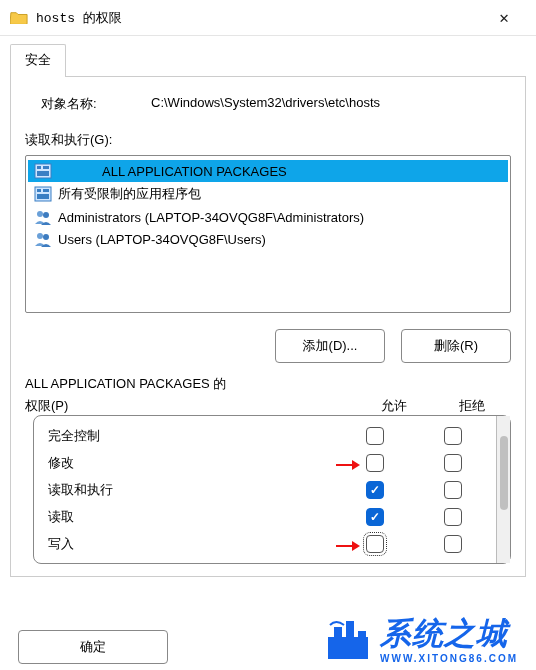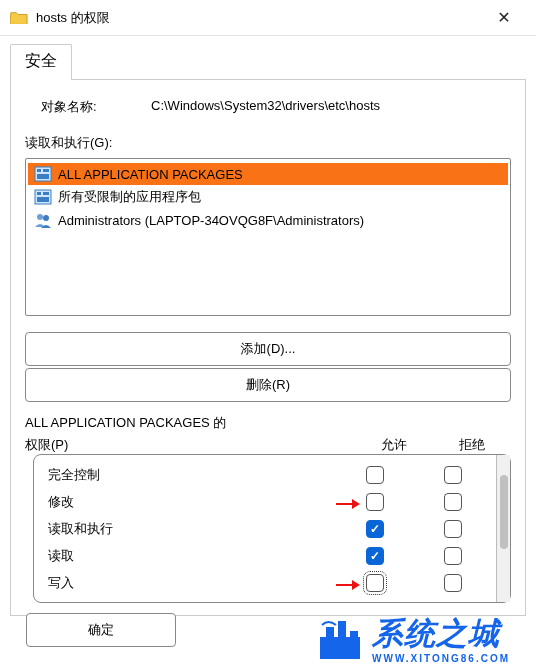"hosts 的权限" .titlebar { font-family: none -> Liberation Mono, monospace }
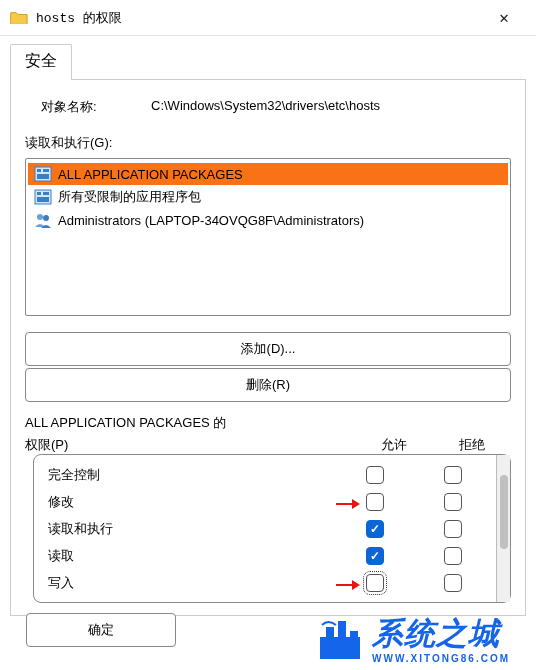"安全" .tab { font-size: 16px -> 13px }
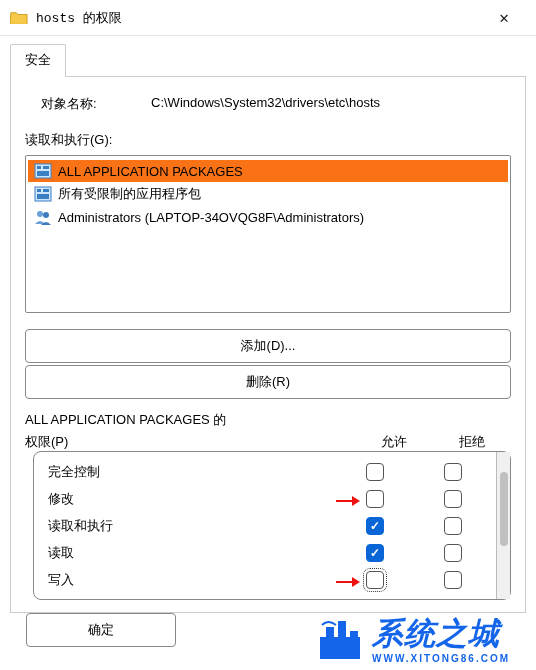"ALL APPLICATION PACKAGES" .users-box .item.selected { background: #f97316 -> #0ea5e9; gap: none -> 44px }
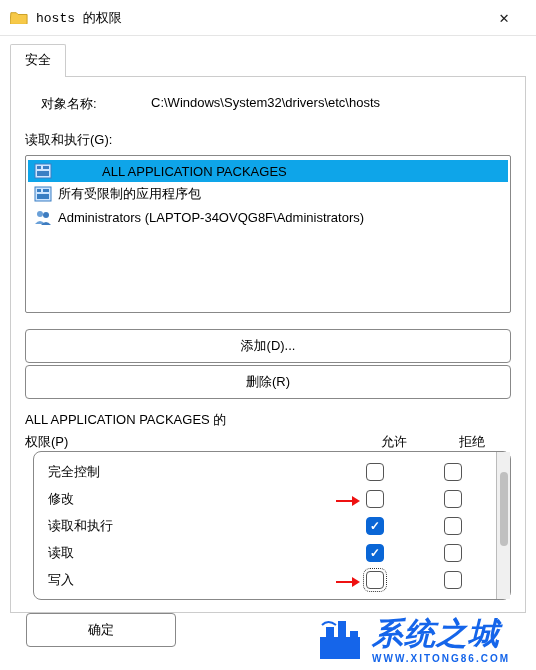"Users (LAPTOP-34OVQG8F\Users)" div.item { html: none -> <div> <span><svg> <circle></circle> <path></path> <circle></circle> <path></path> </svg></span> <span>Users (LAPTOP-34OVQG8F\Users)</span> </div> }
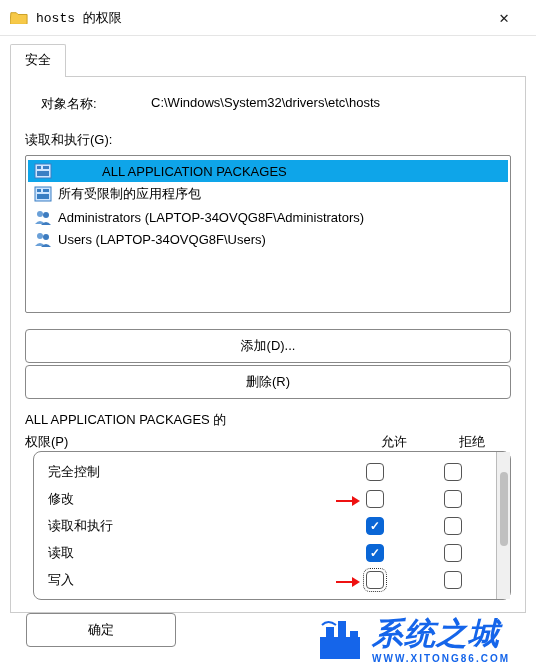"添加(D)..." .btn-row { flex-direction: column -> none; gap: 2px -> 16px }
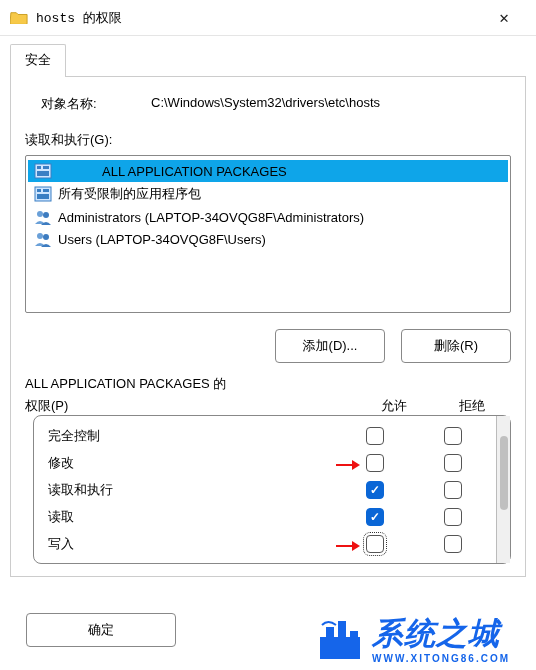"确定" .footer-row { align-items: flex-start -> flex-end; padding: 0 26px -> 0 18px }
